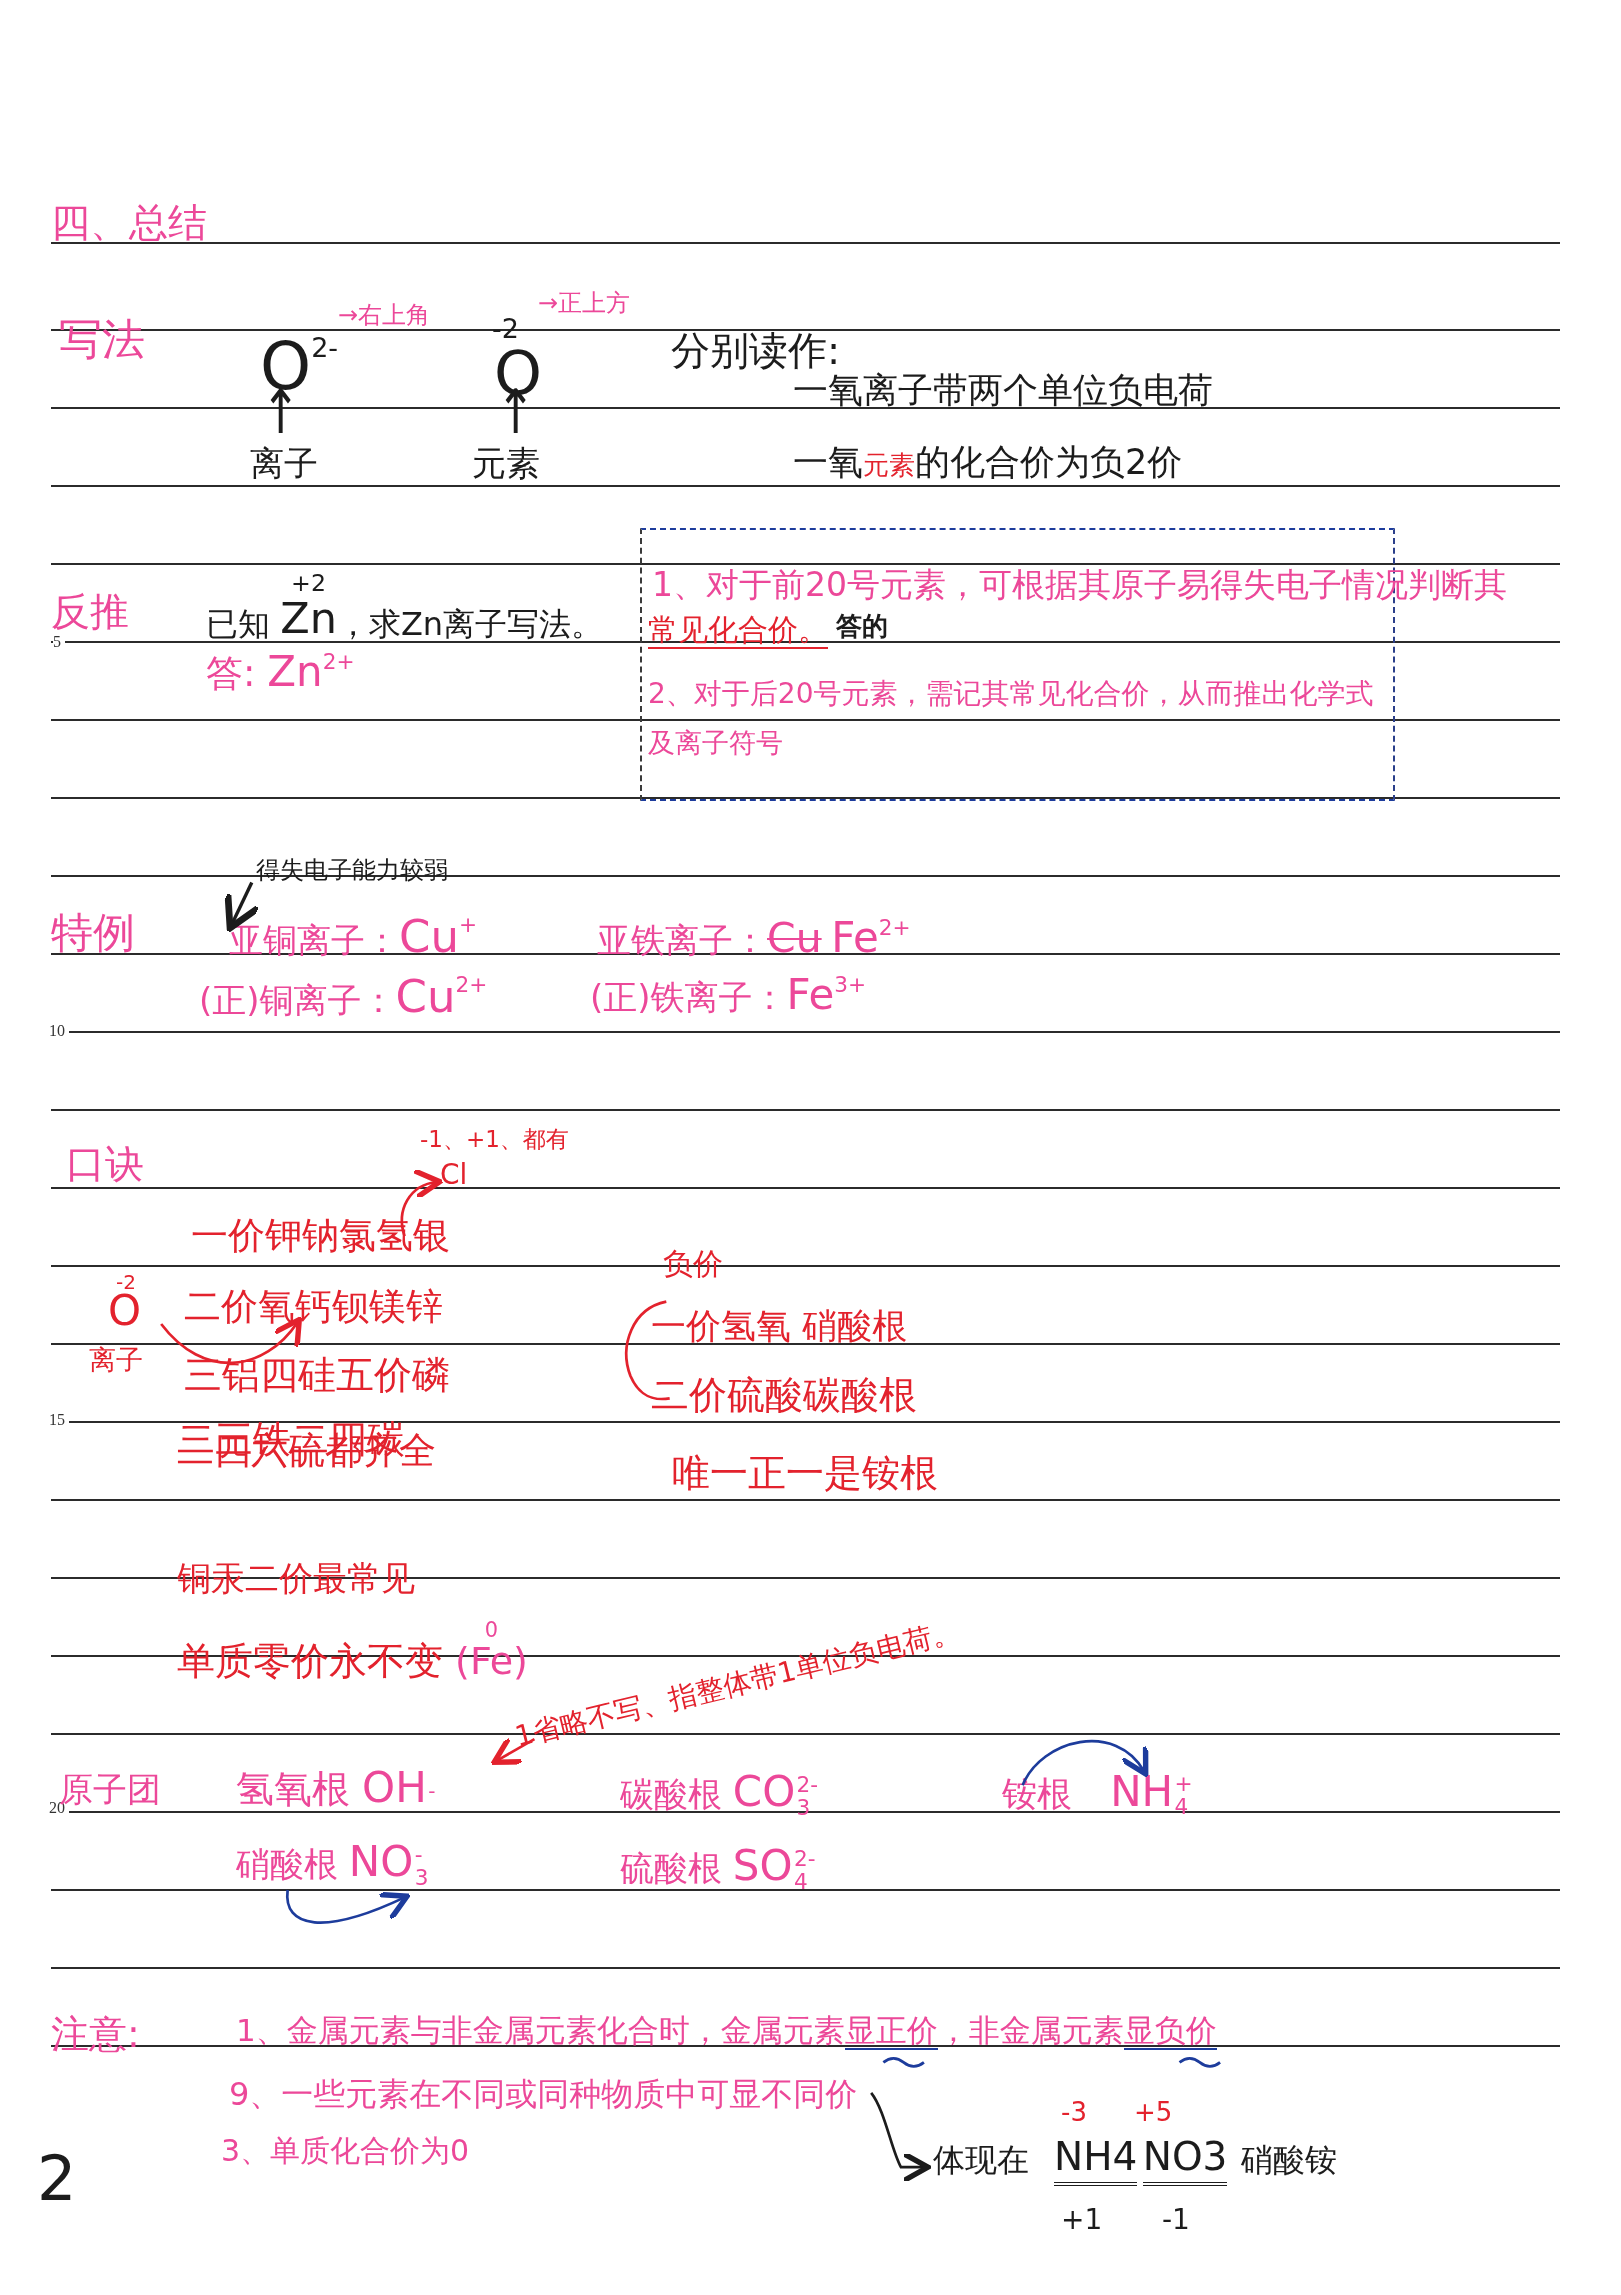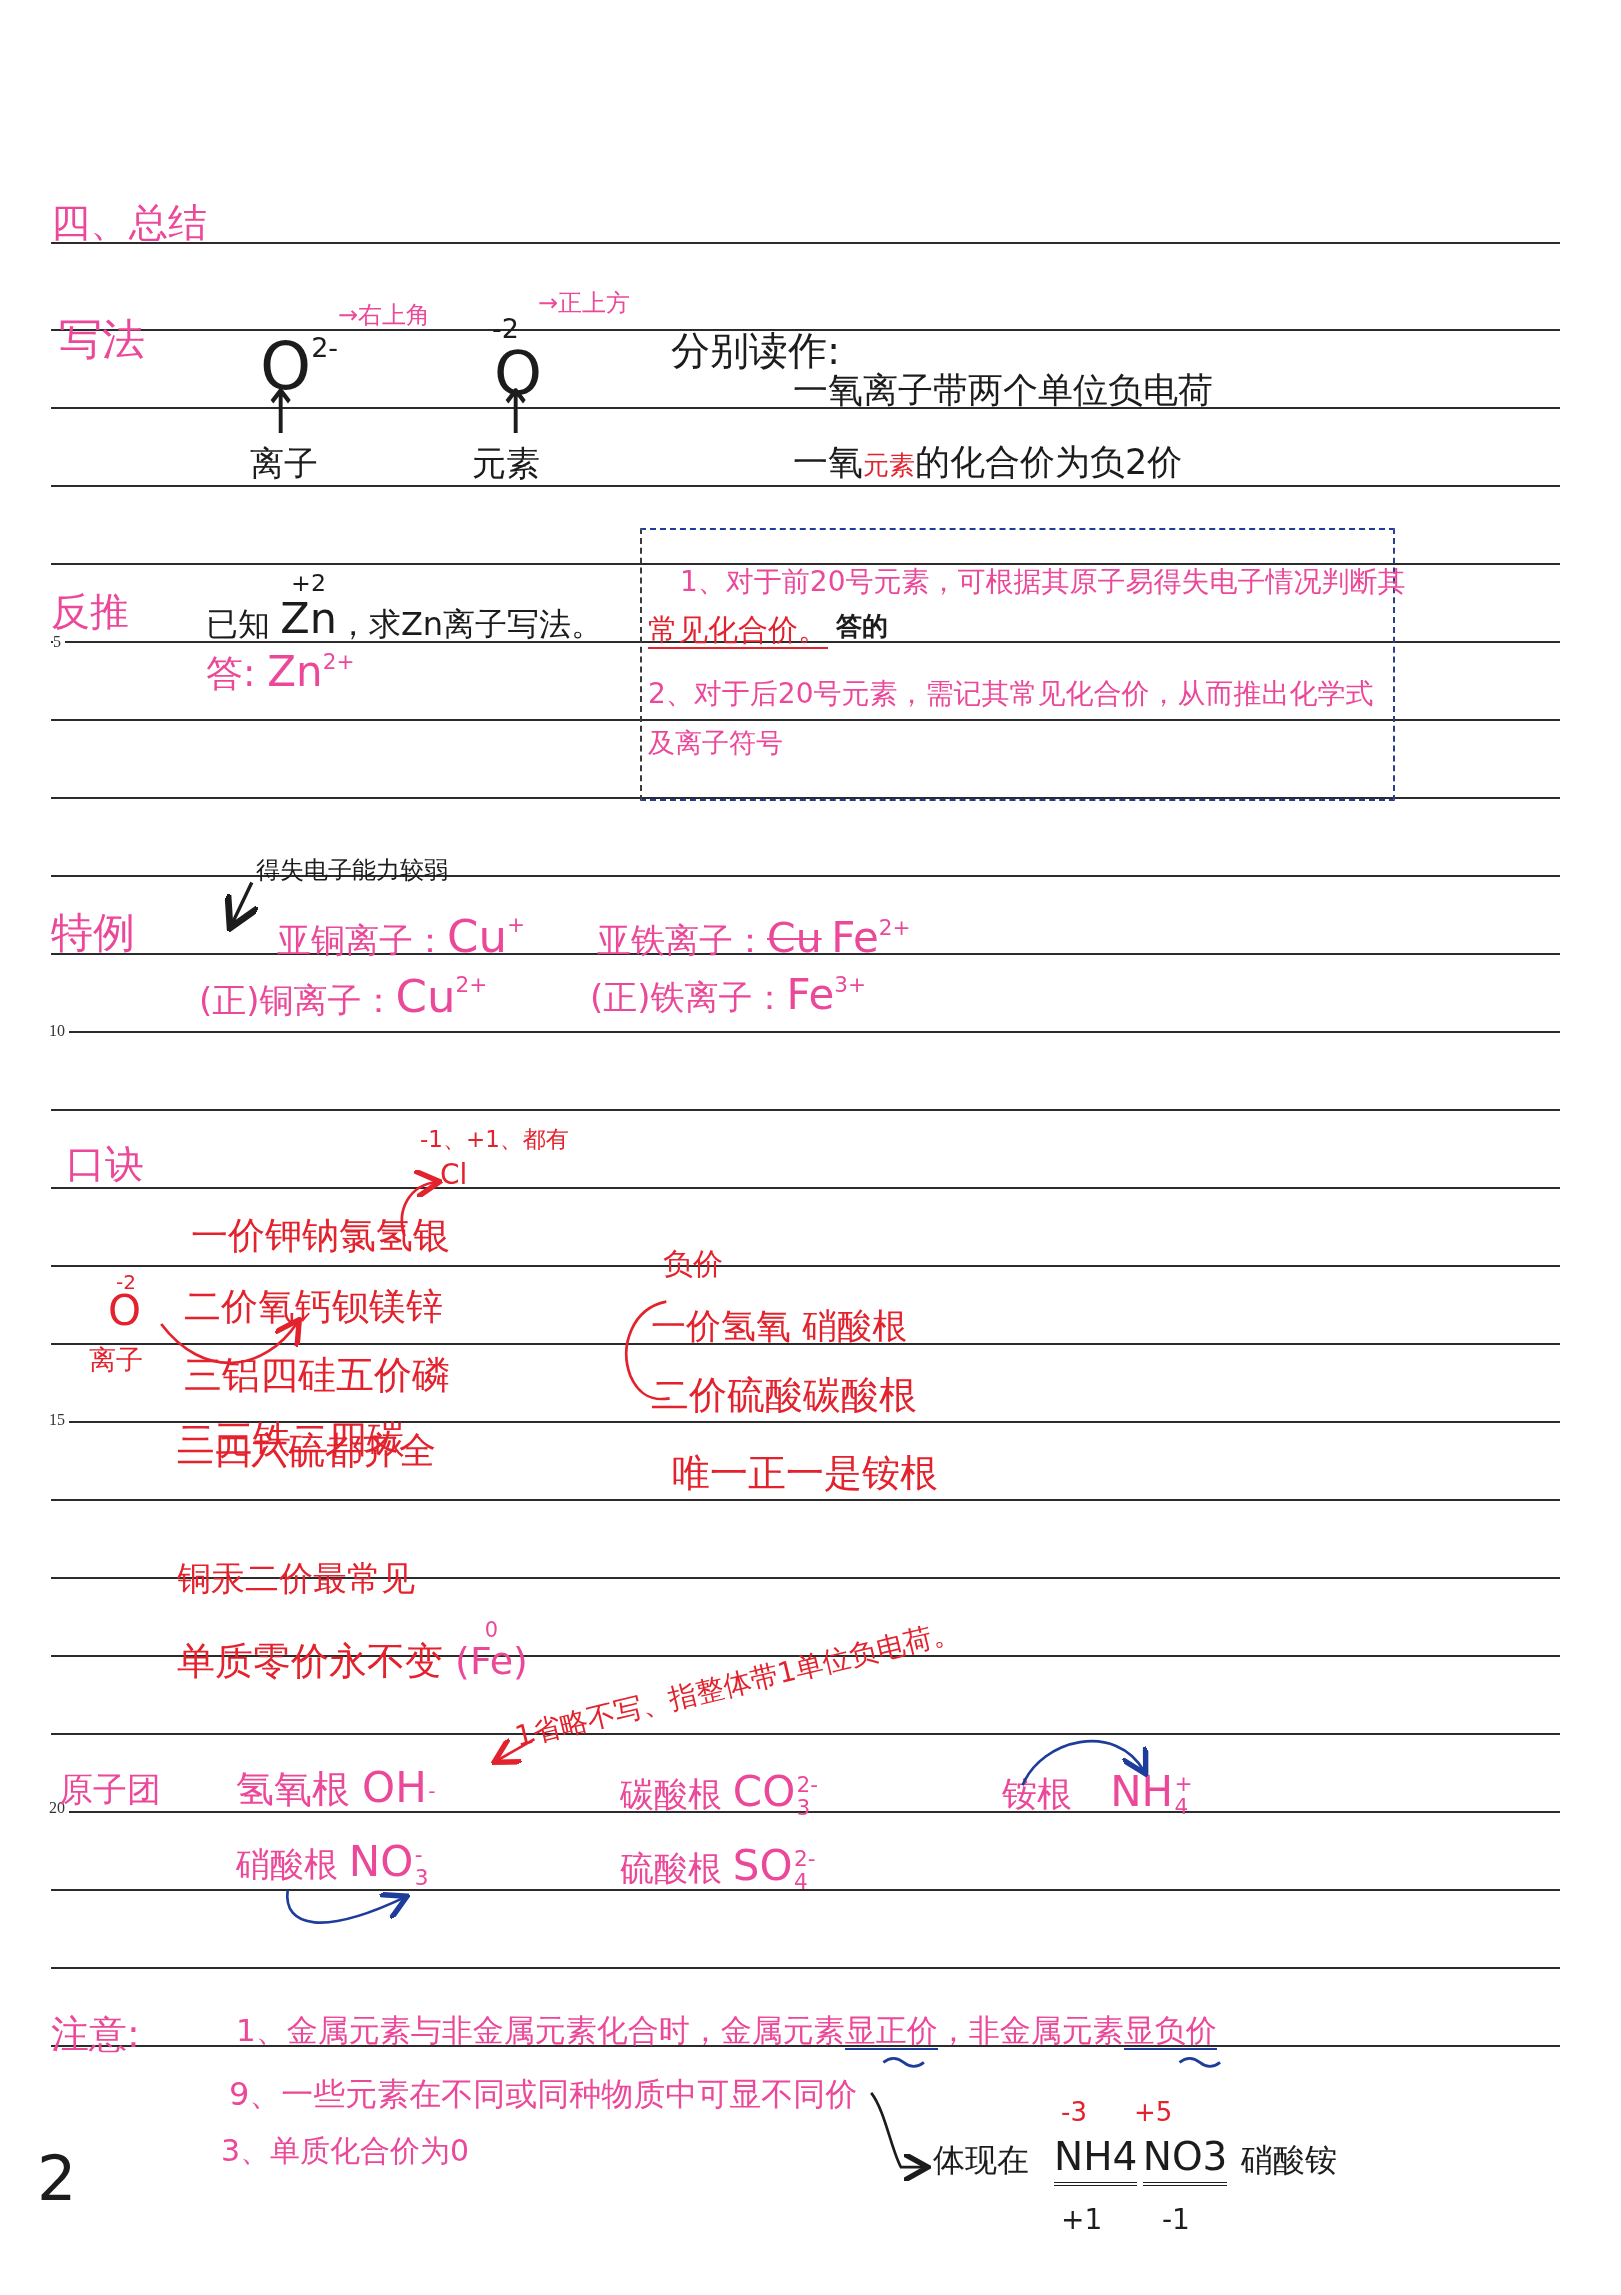"1、对于前20号元素，可根据其原子易得失电子情况判断其" div.t { font-size: 28px -> 33px; left: 680px -> 652px }
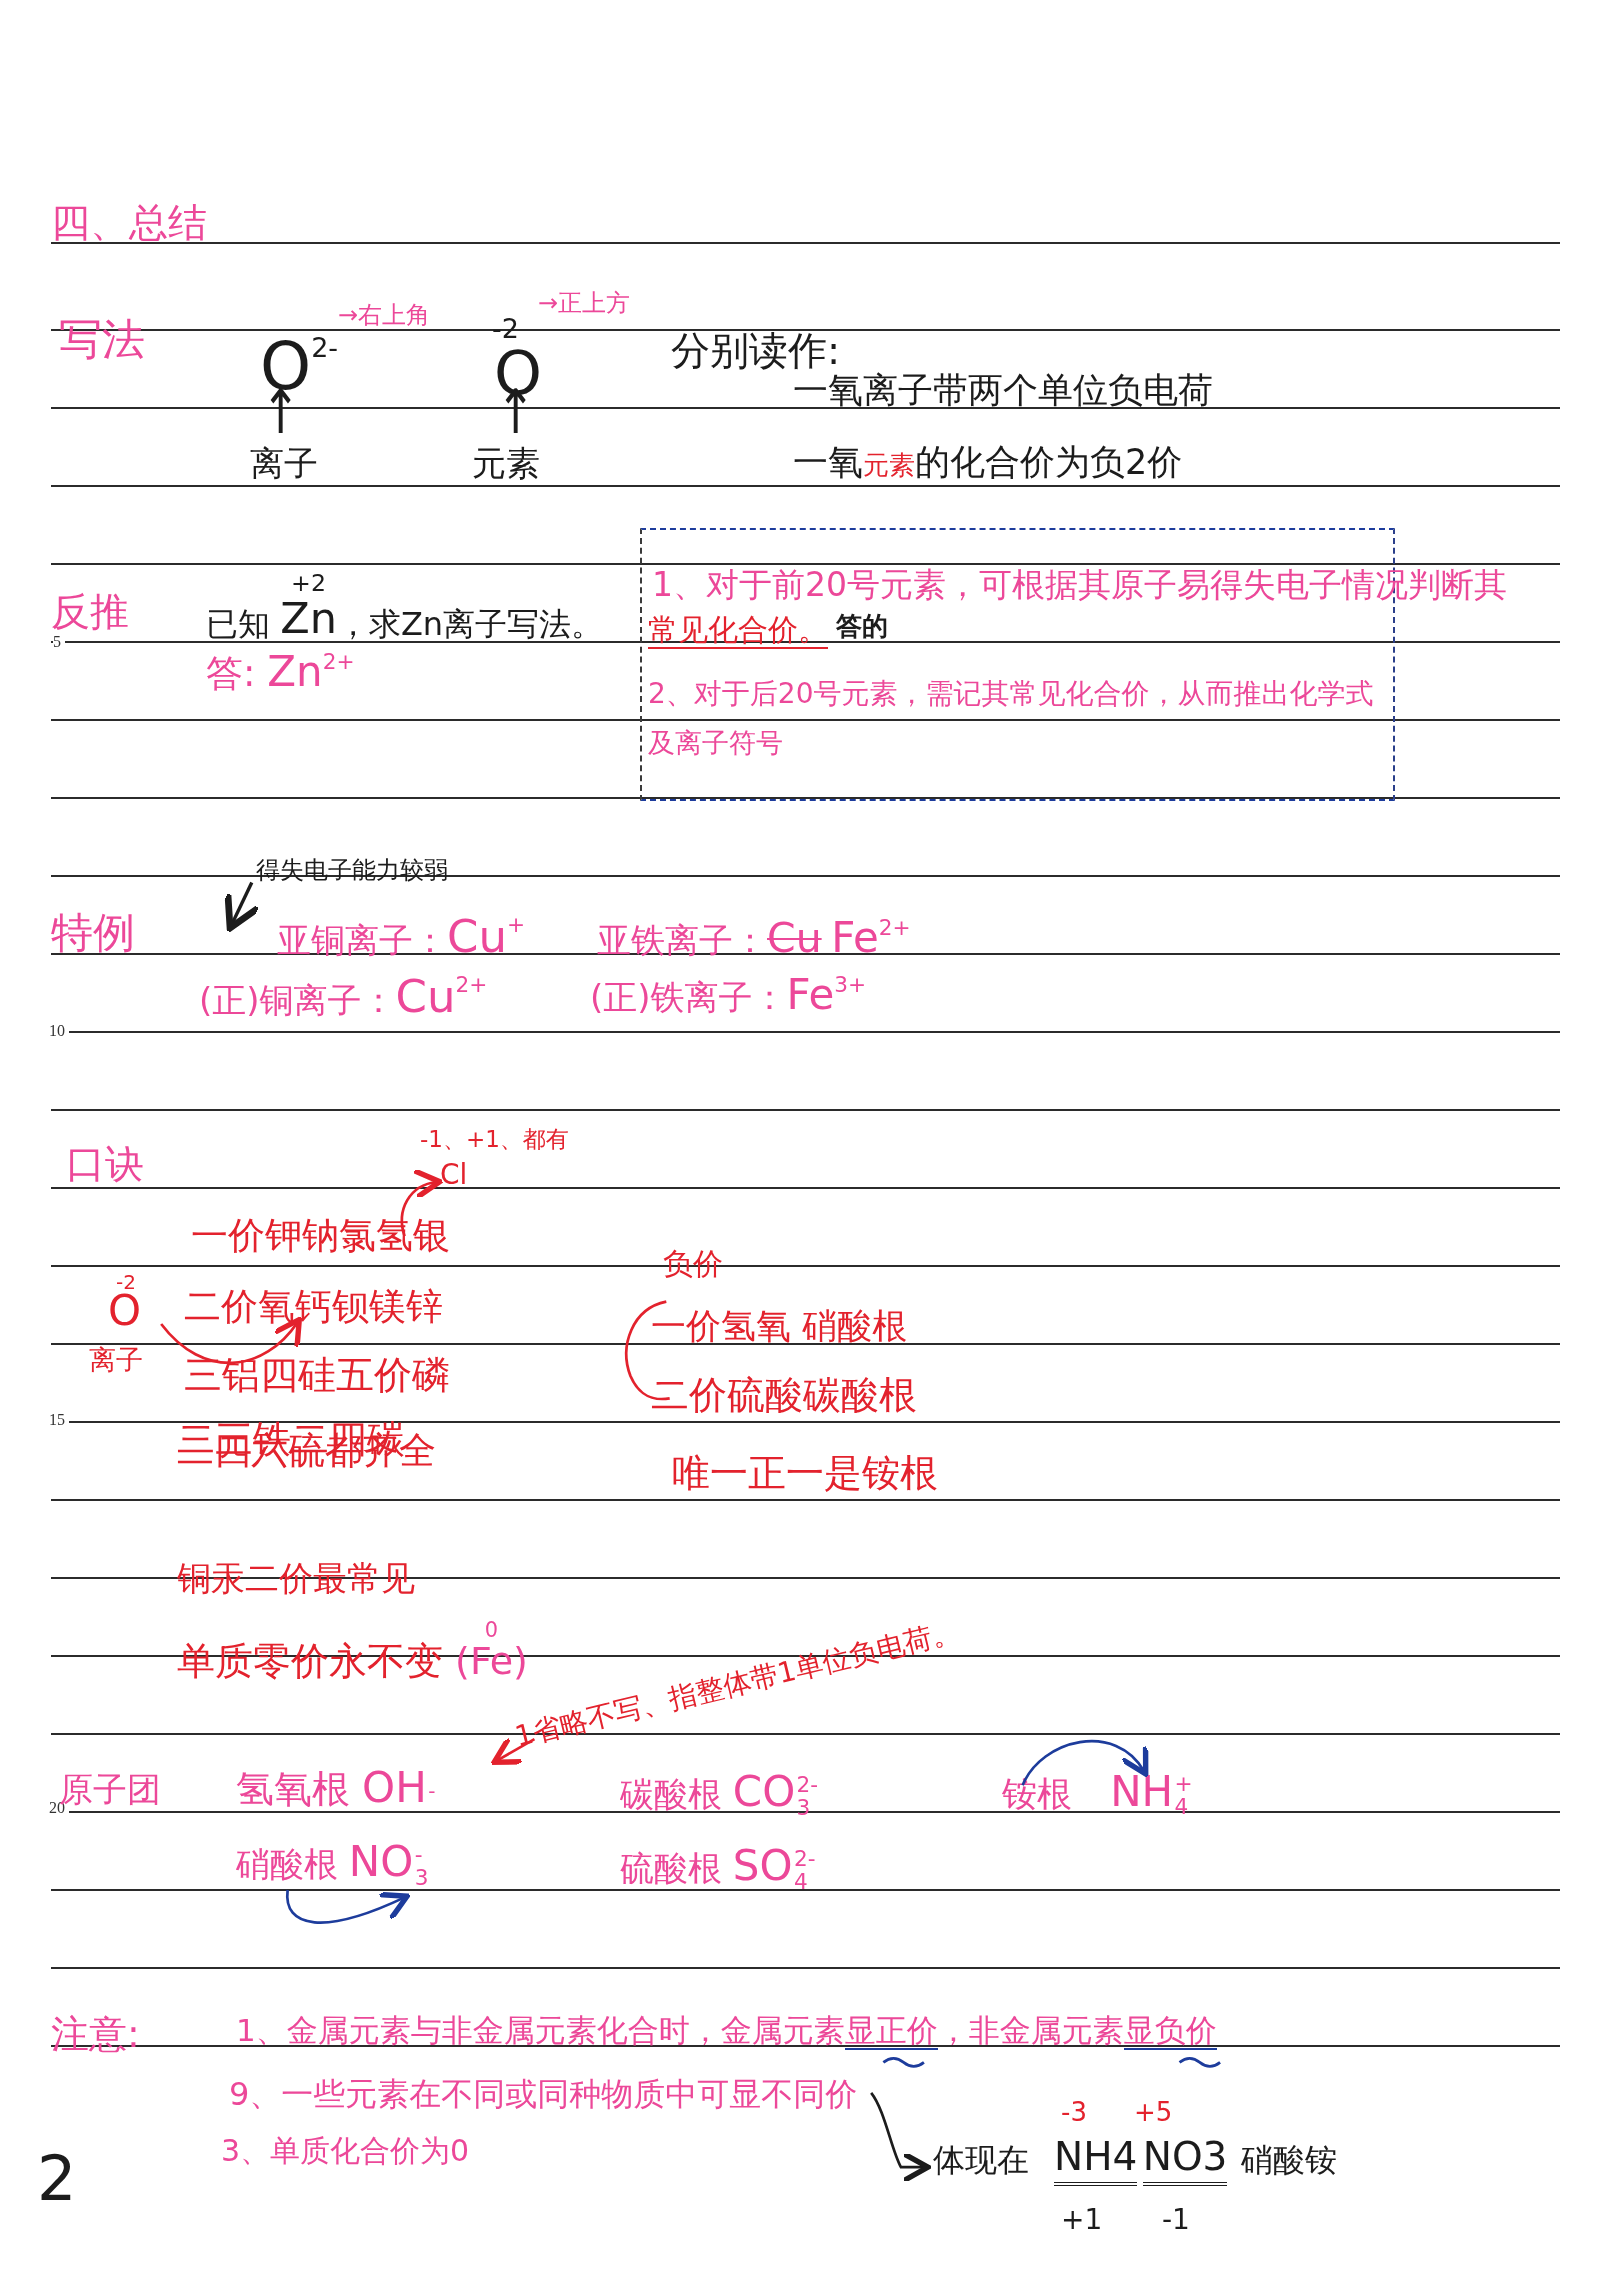"亚铜离子：Cu+" div.t { margin-left: 48px -> none }
